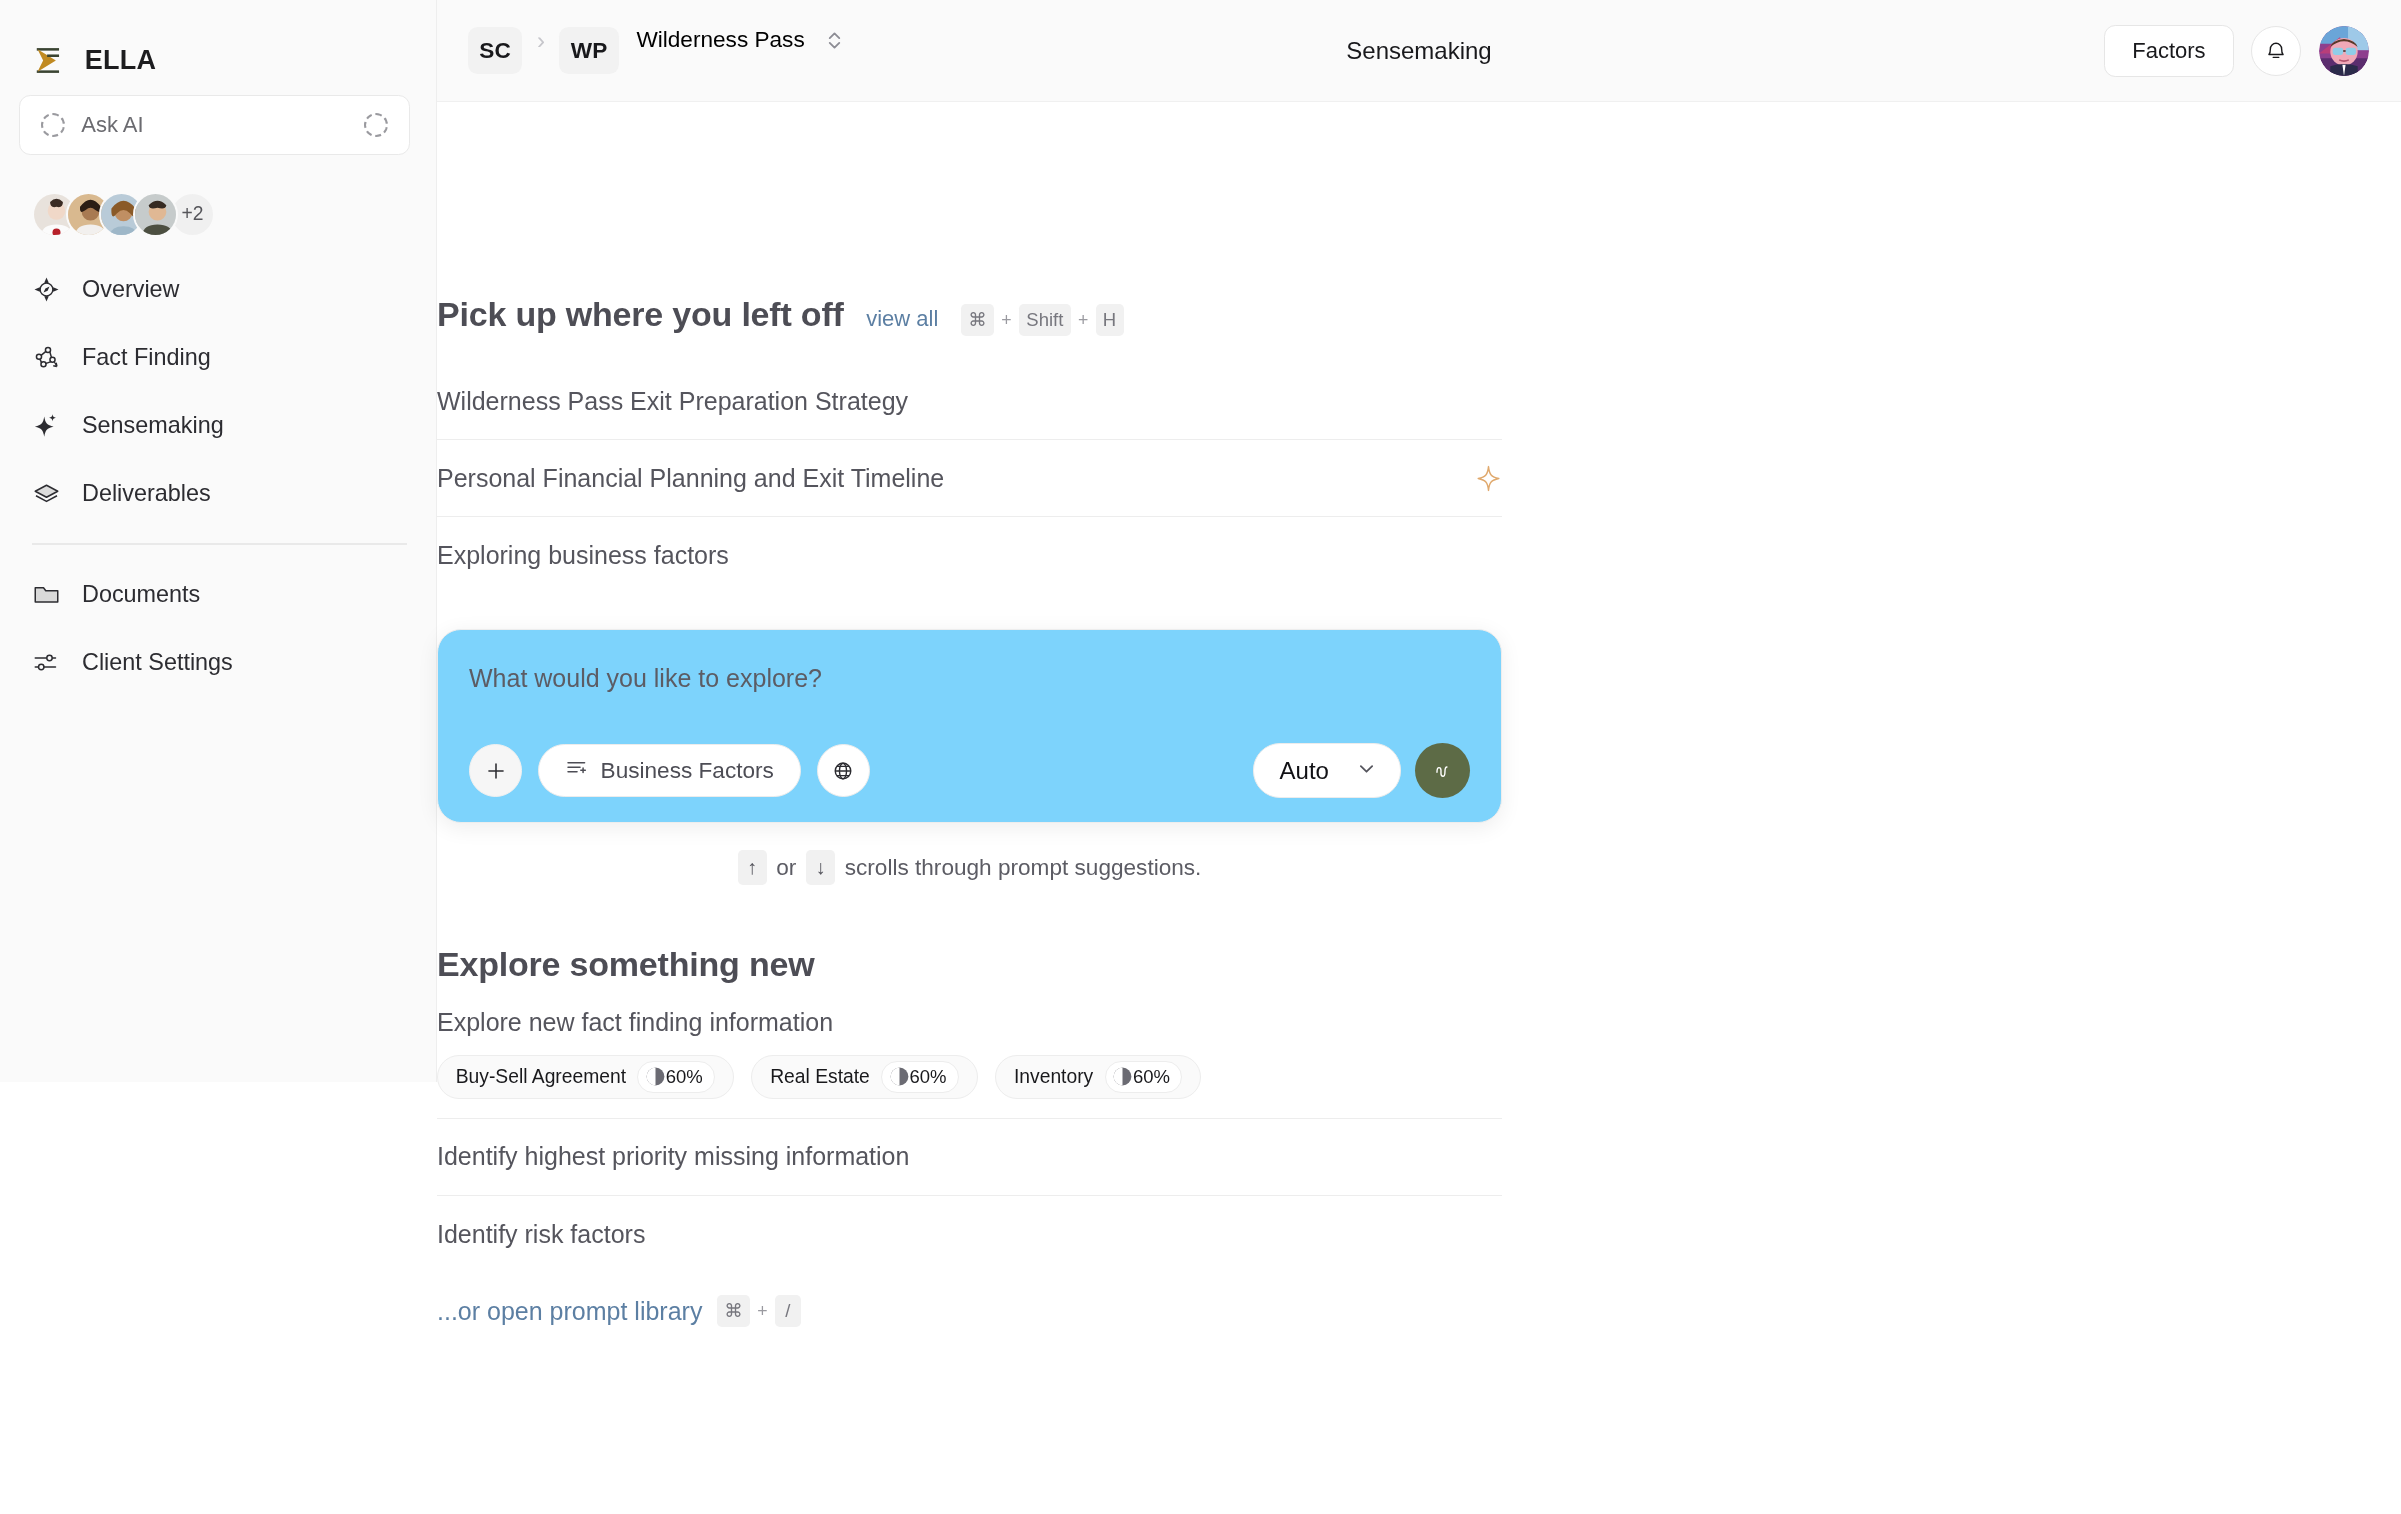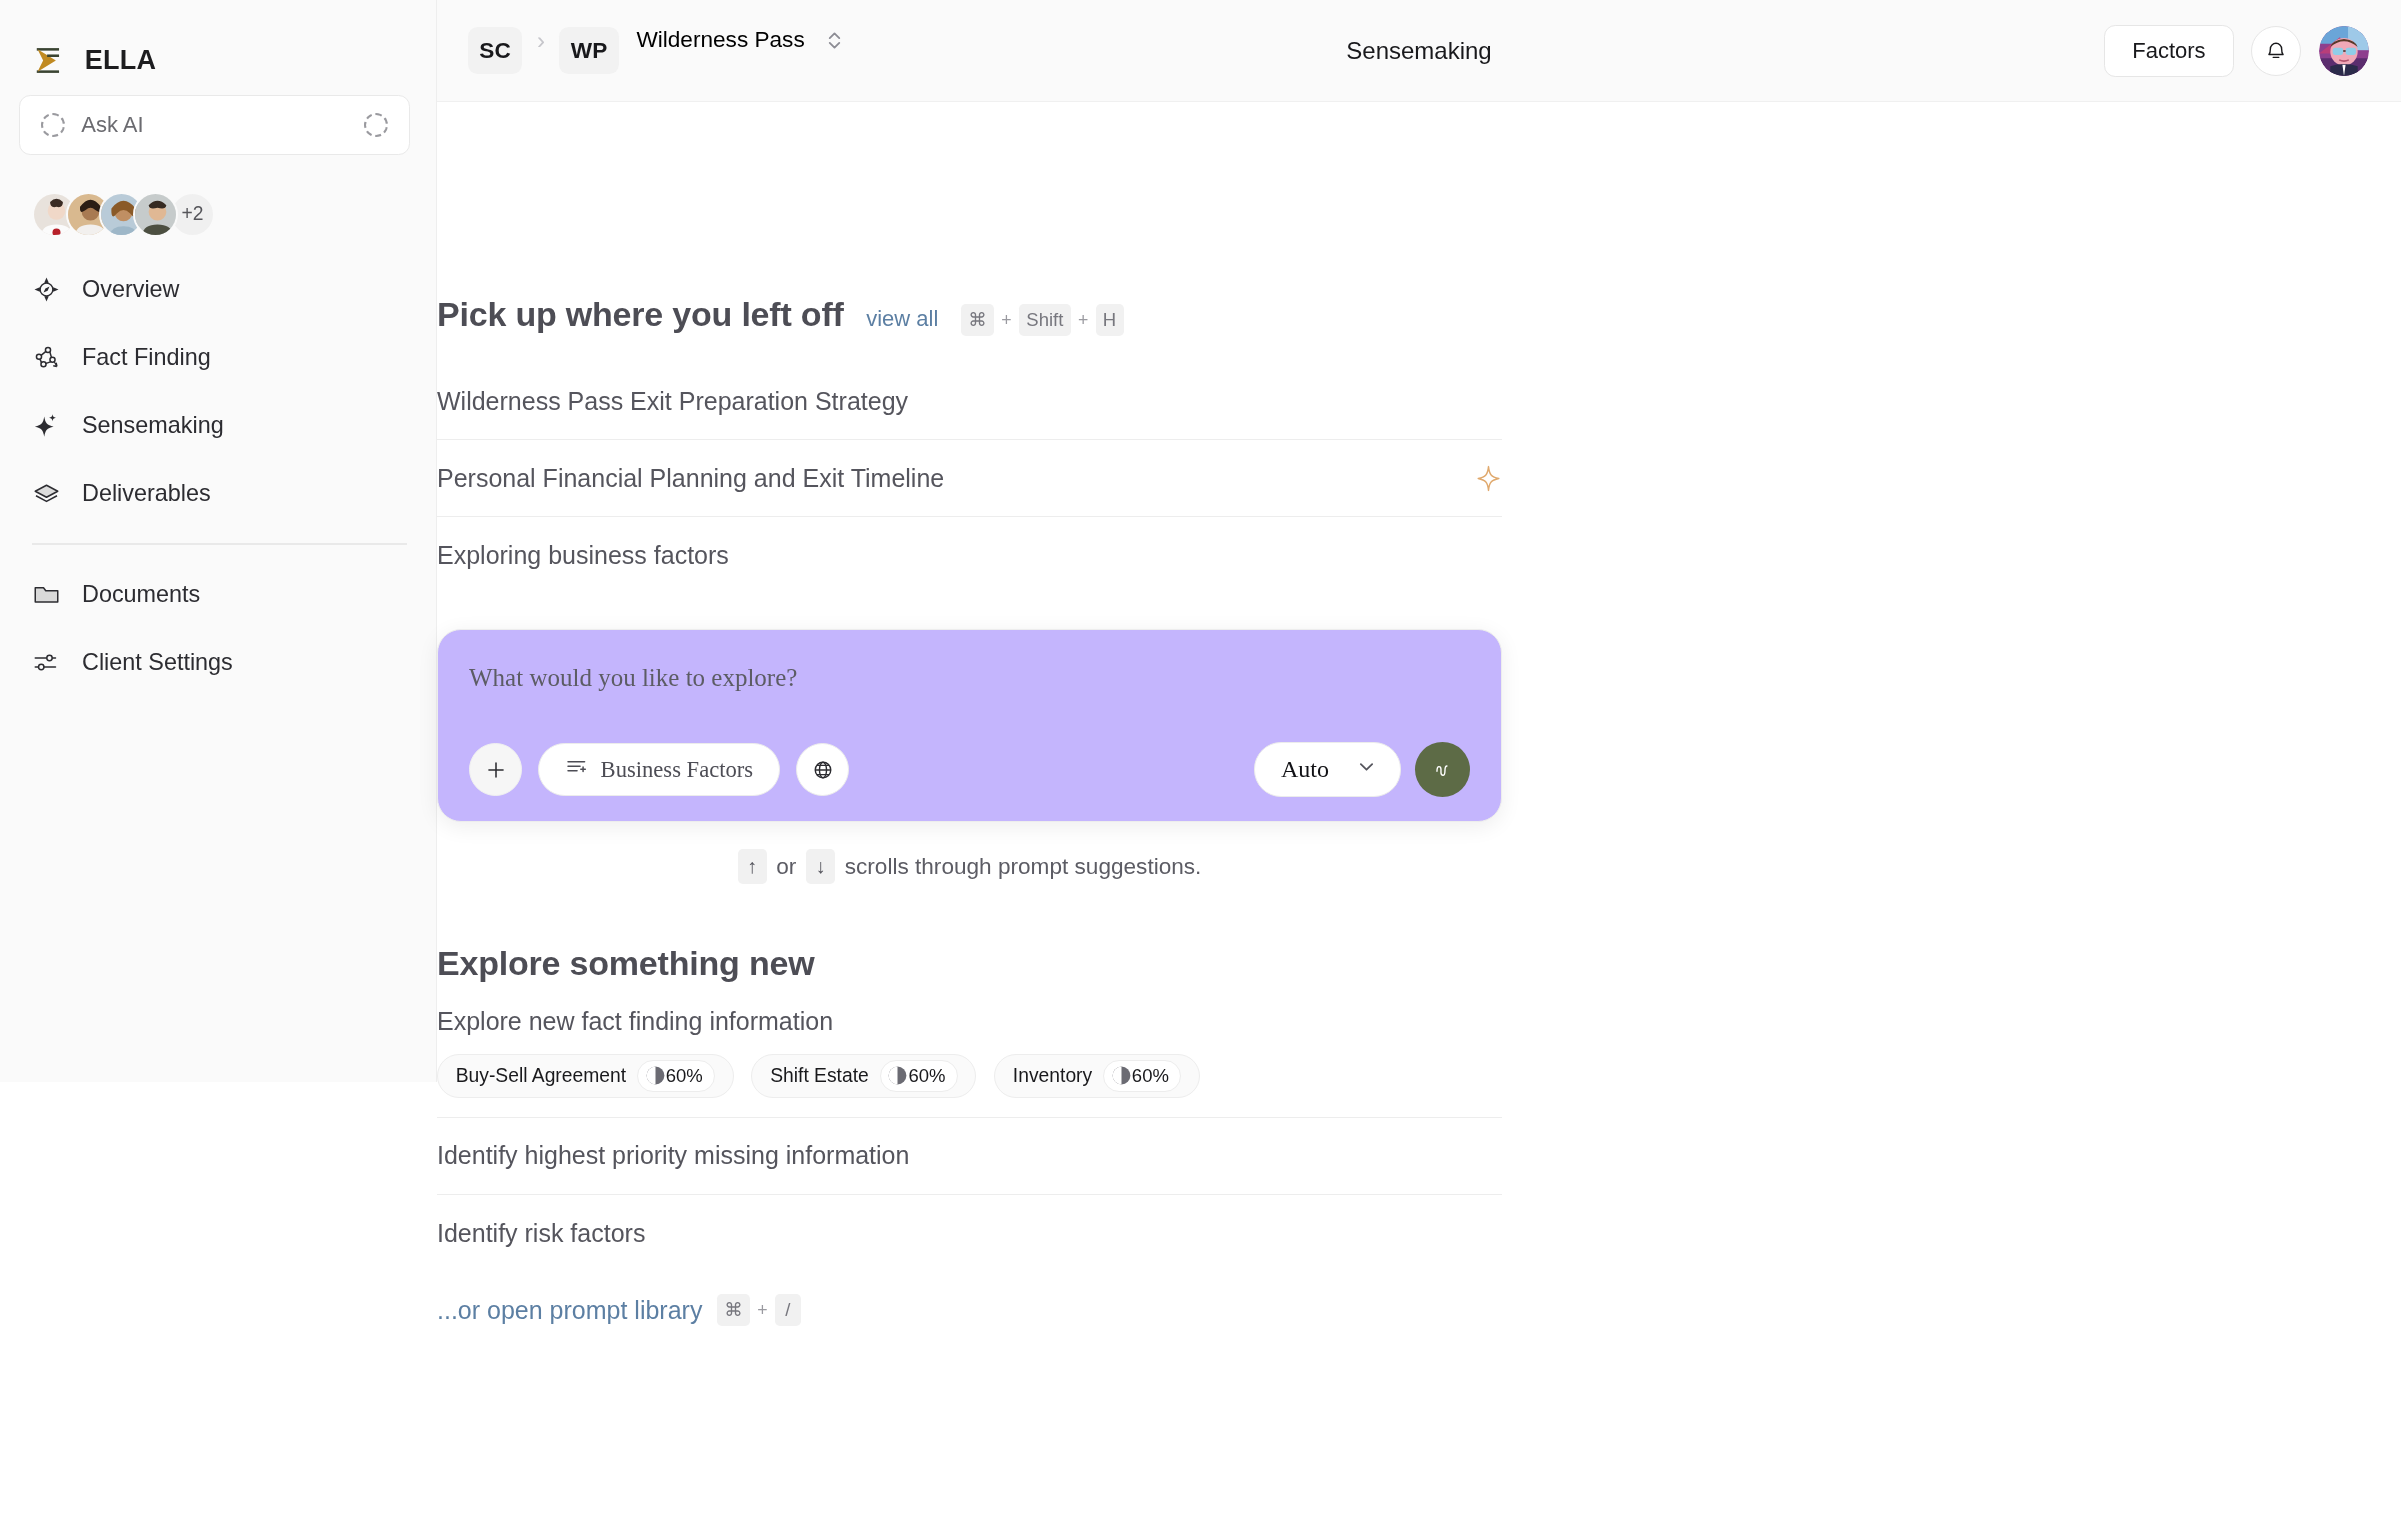"What would you like to" .composer { background: #c4b5fd -> #7dd3fc; font-family: Liberation Serif, serif -> none }
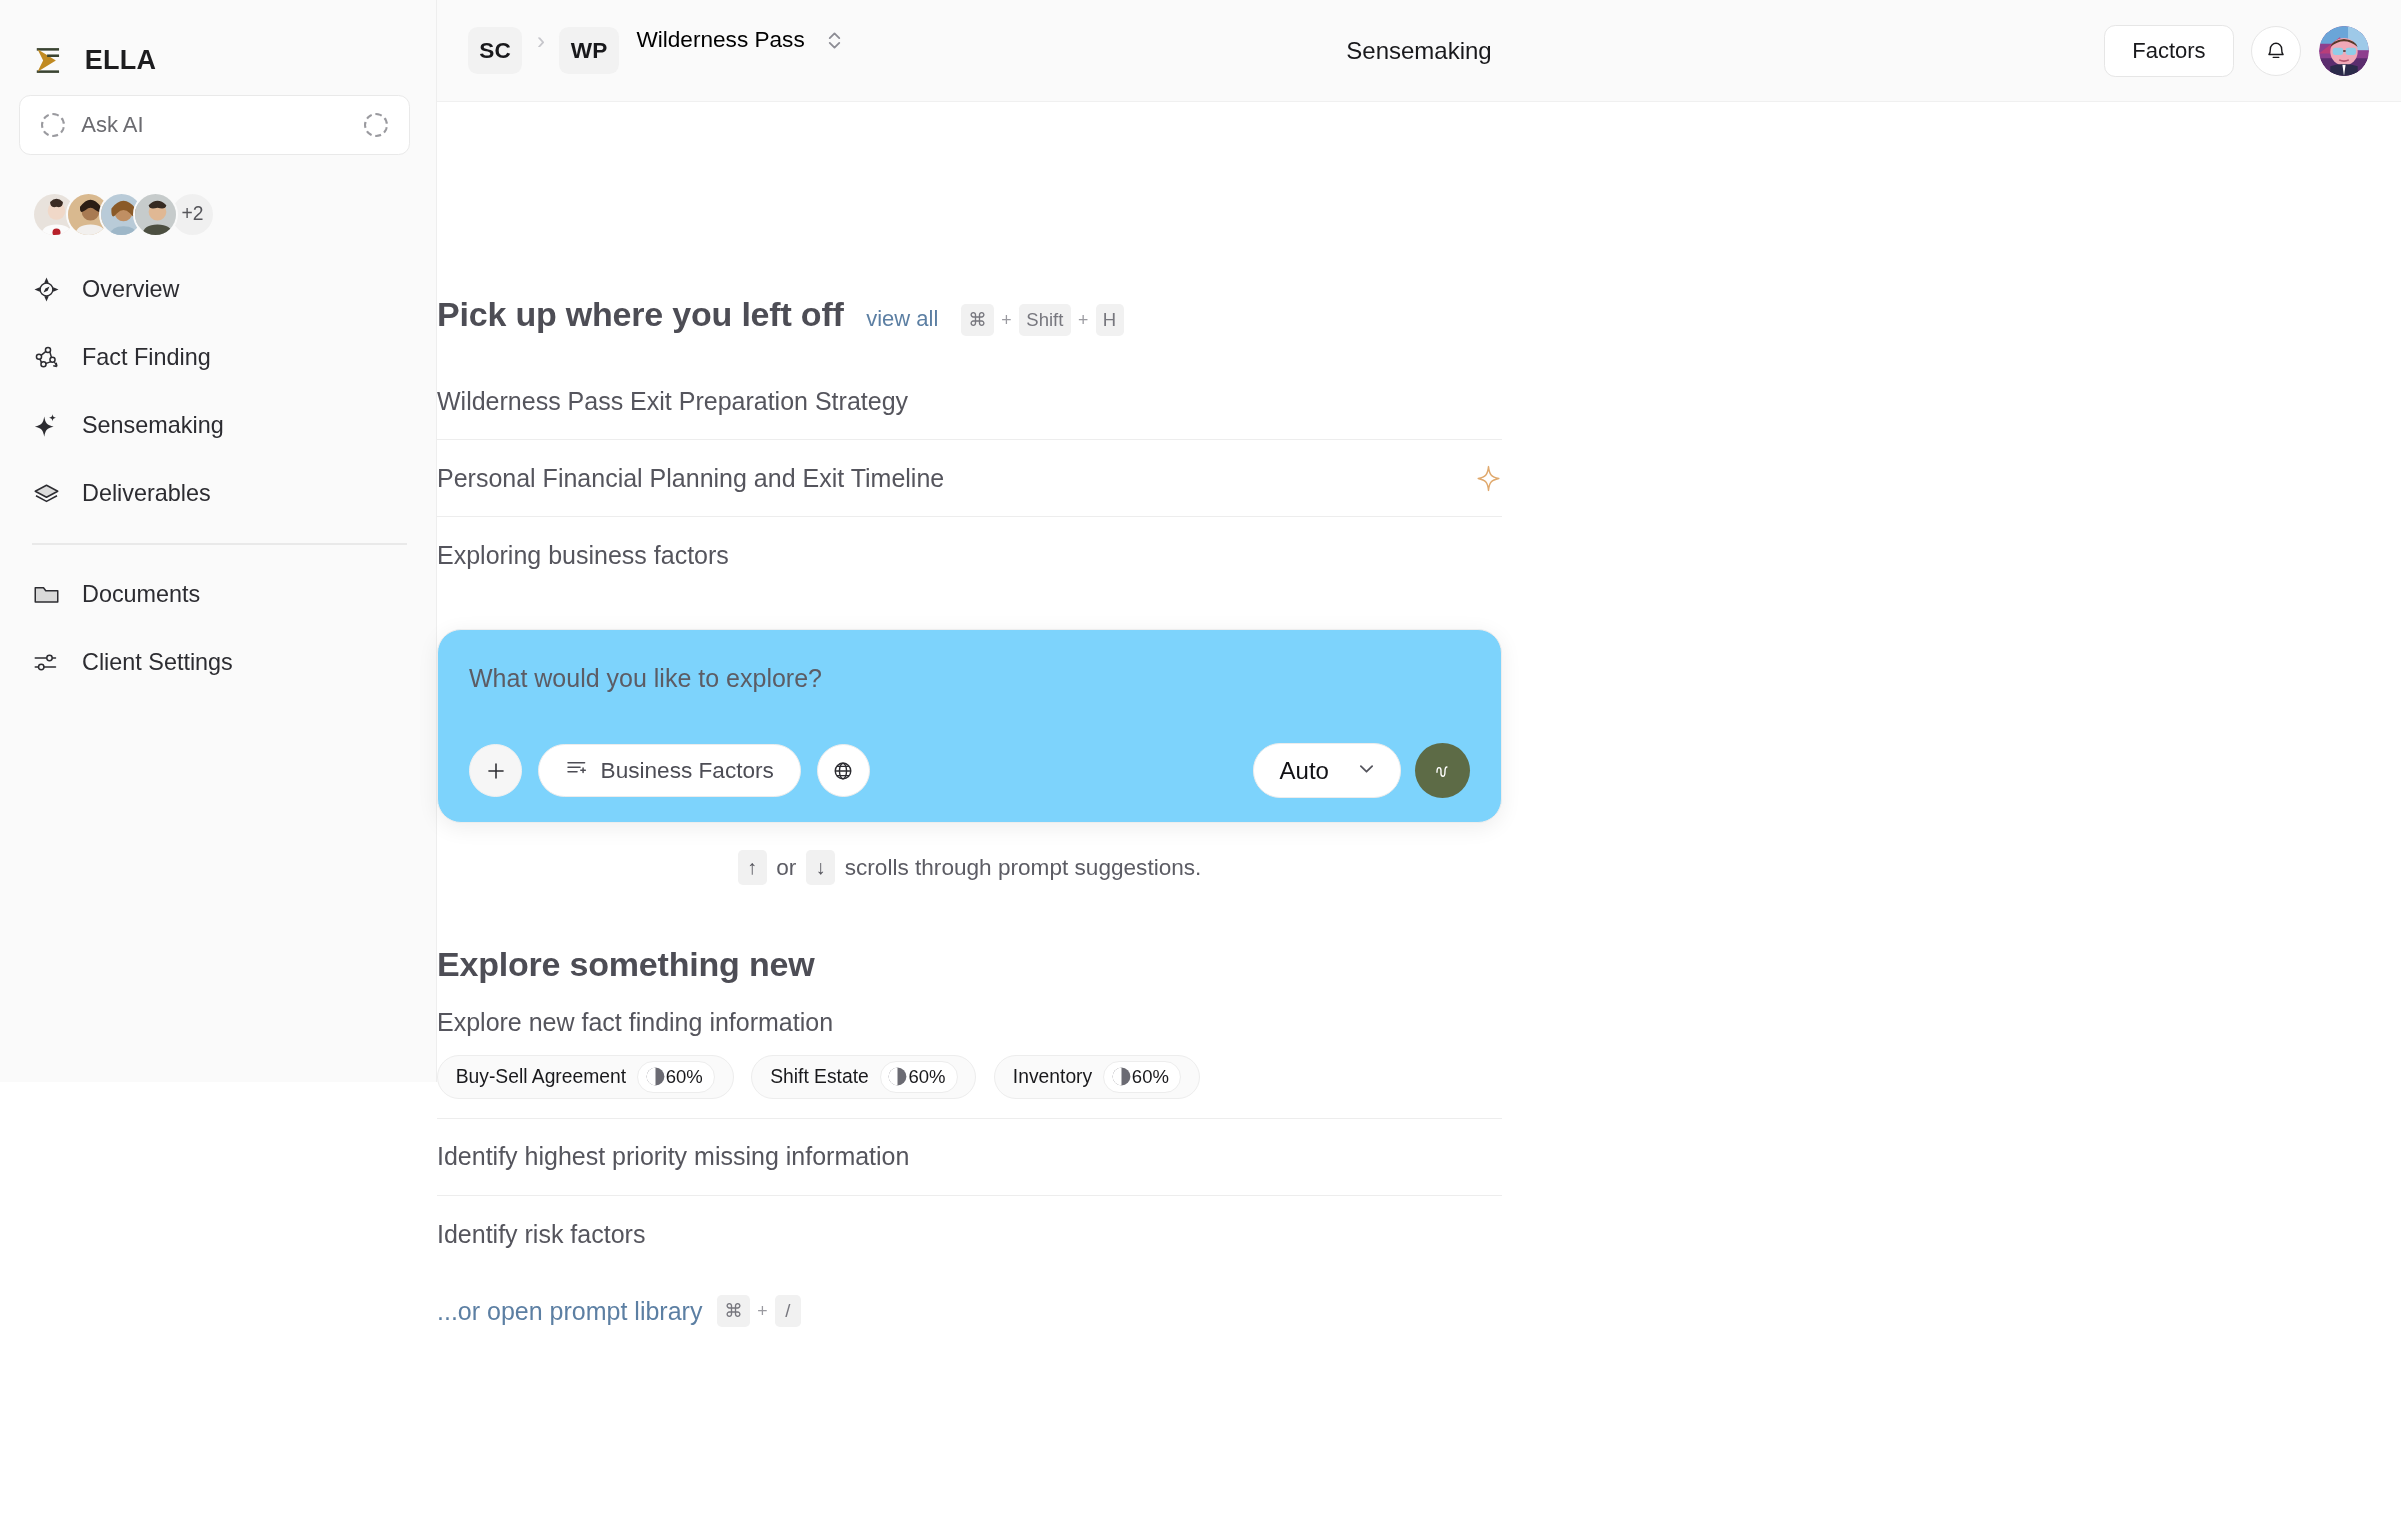"Shift Estate" span { text: Shift -> Real }
